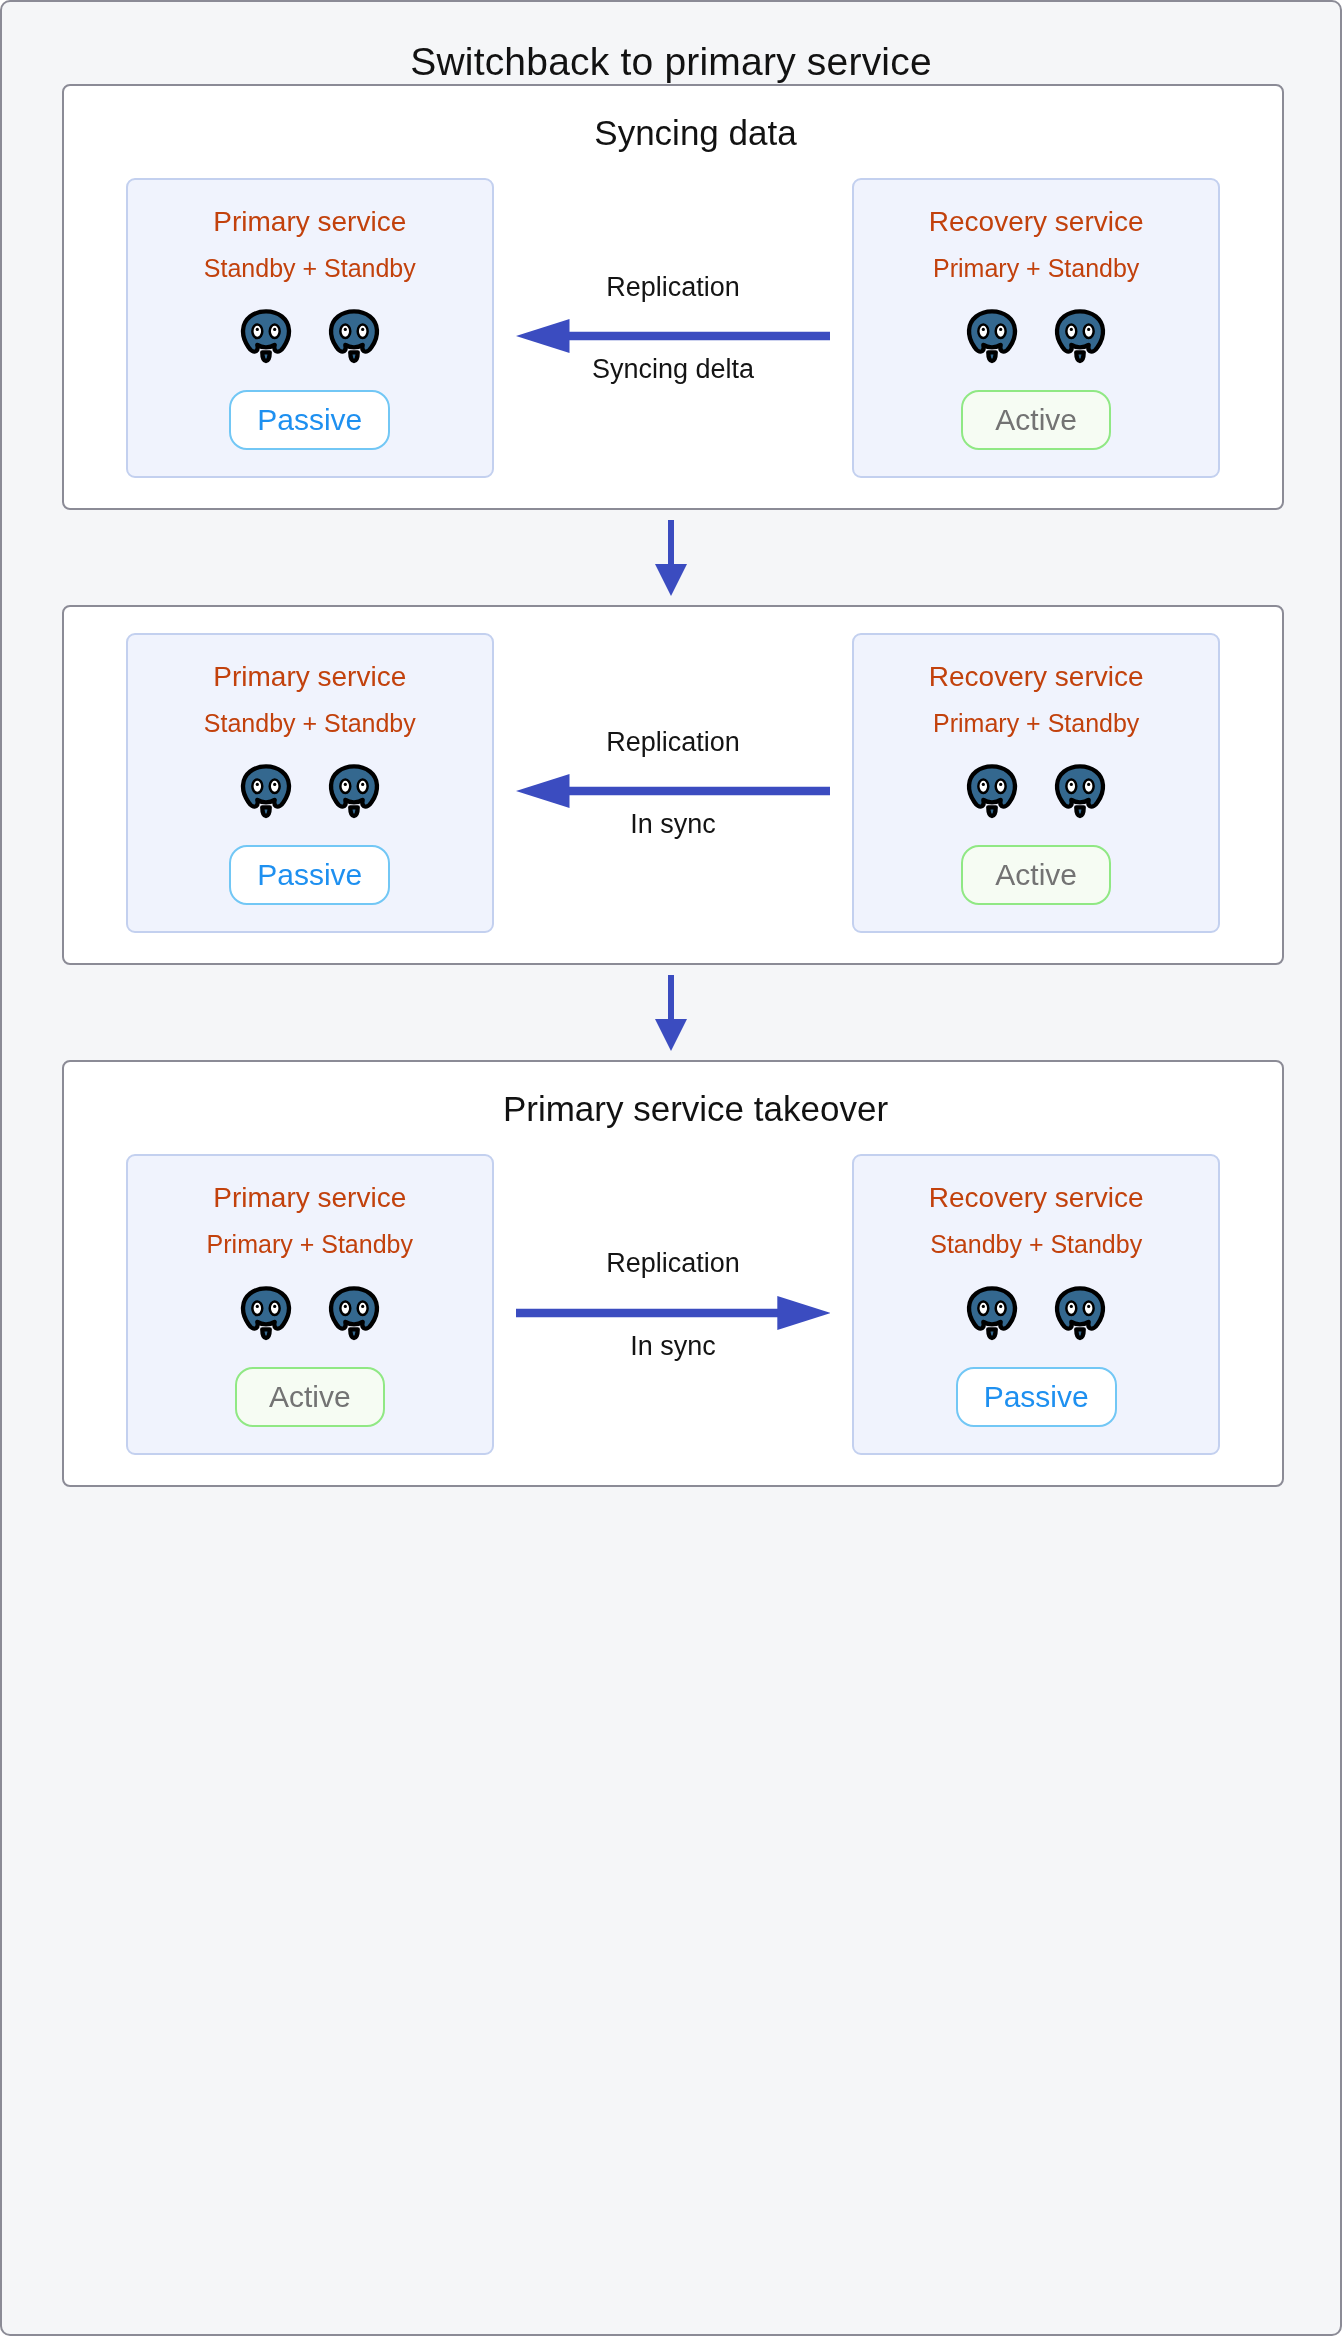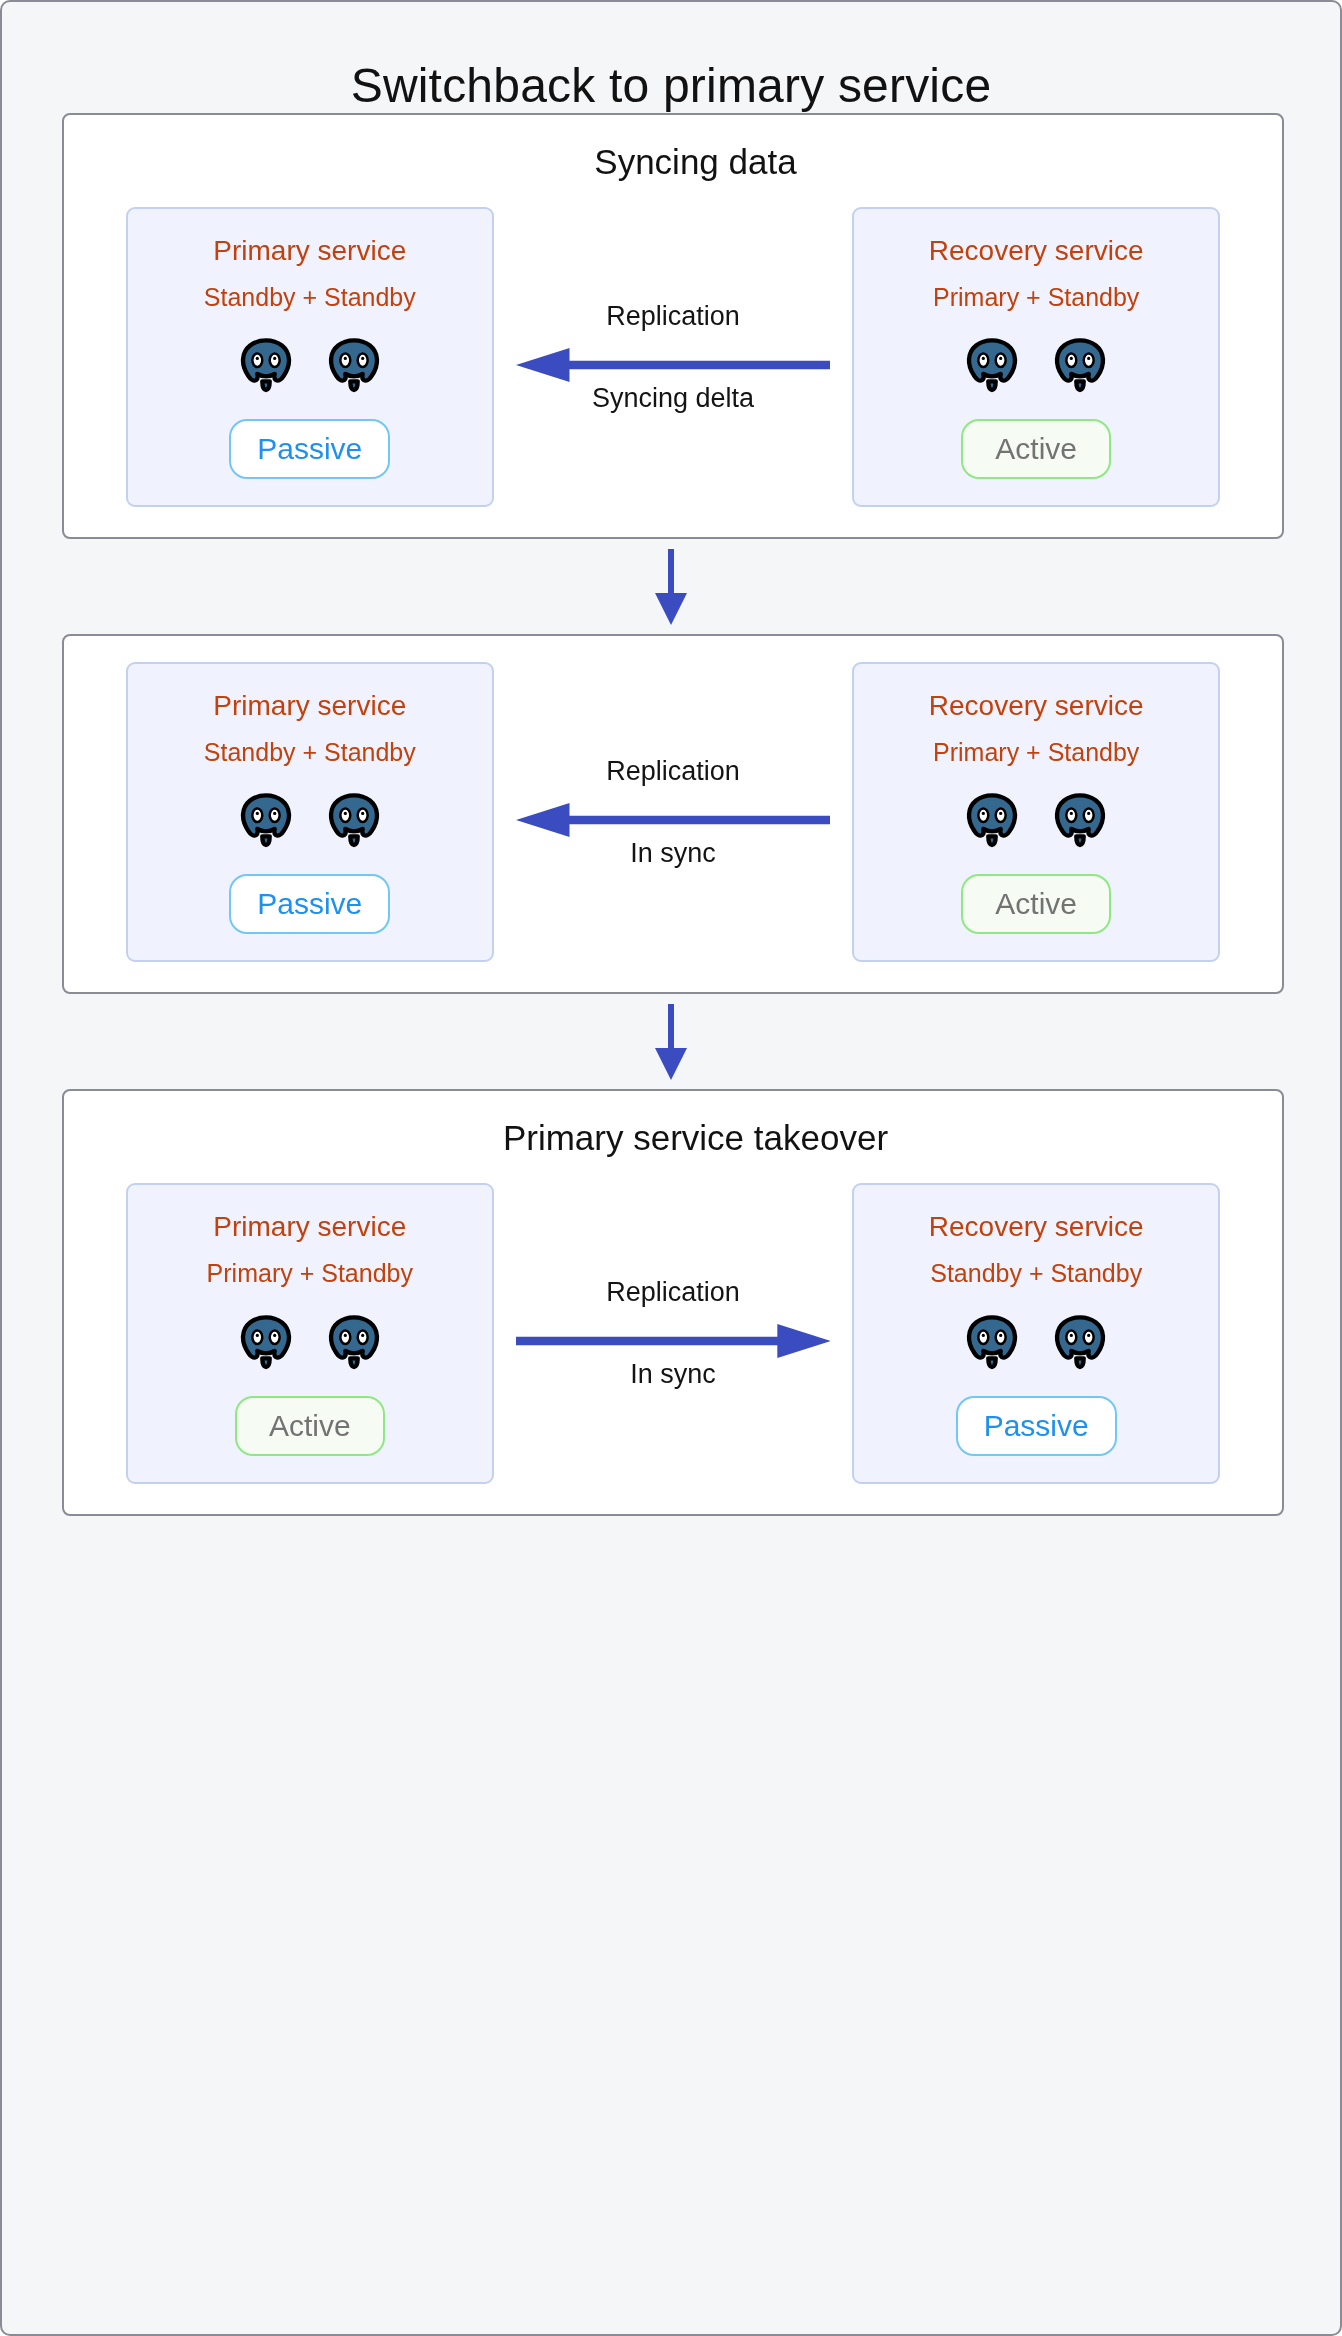"Switchback to primary service" .diagram-title { font-size: 48px -> 39px; padding-top: 58px -> 39px }
